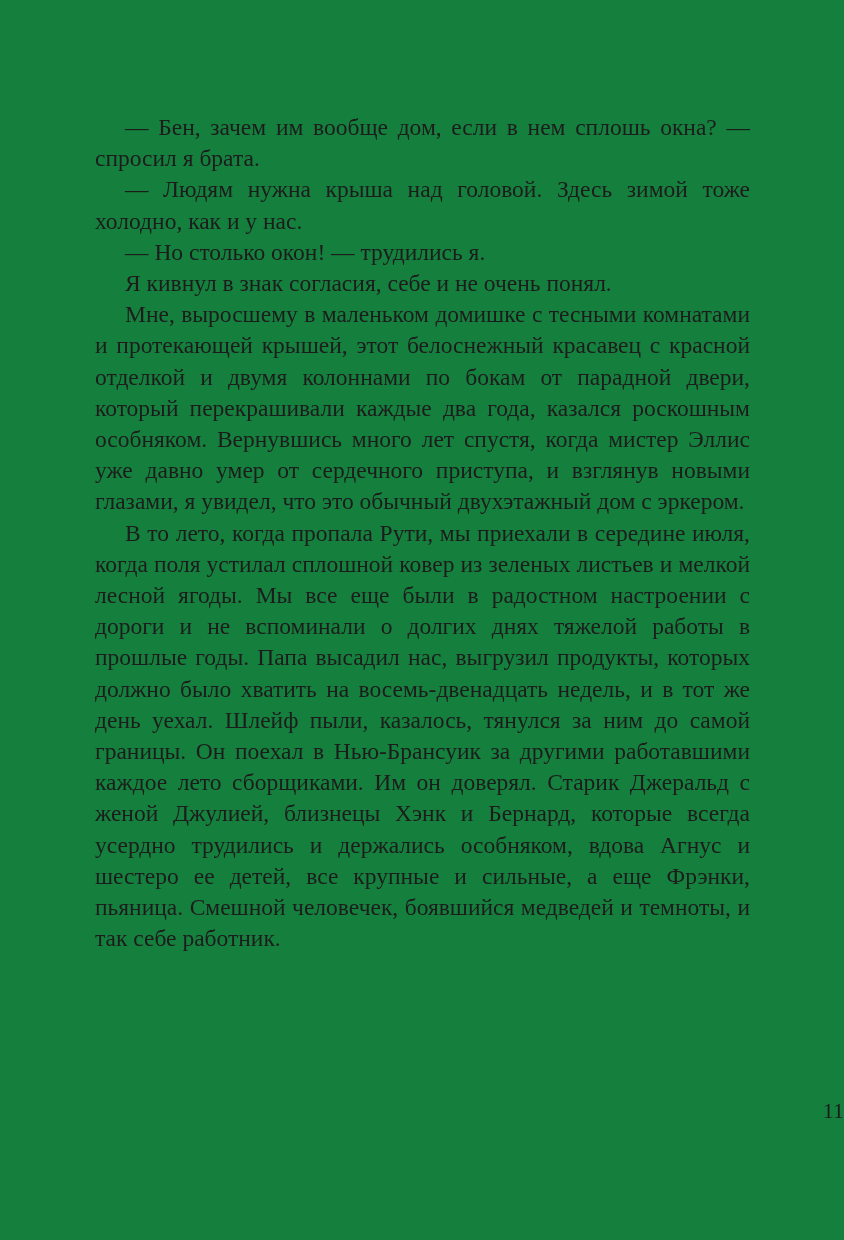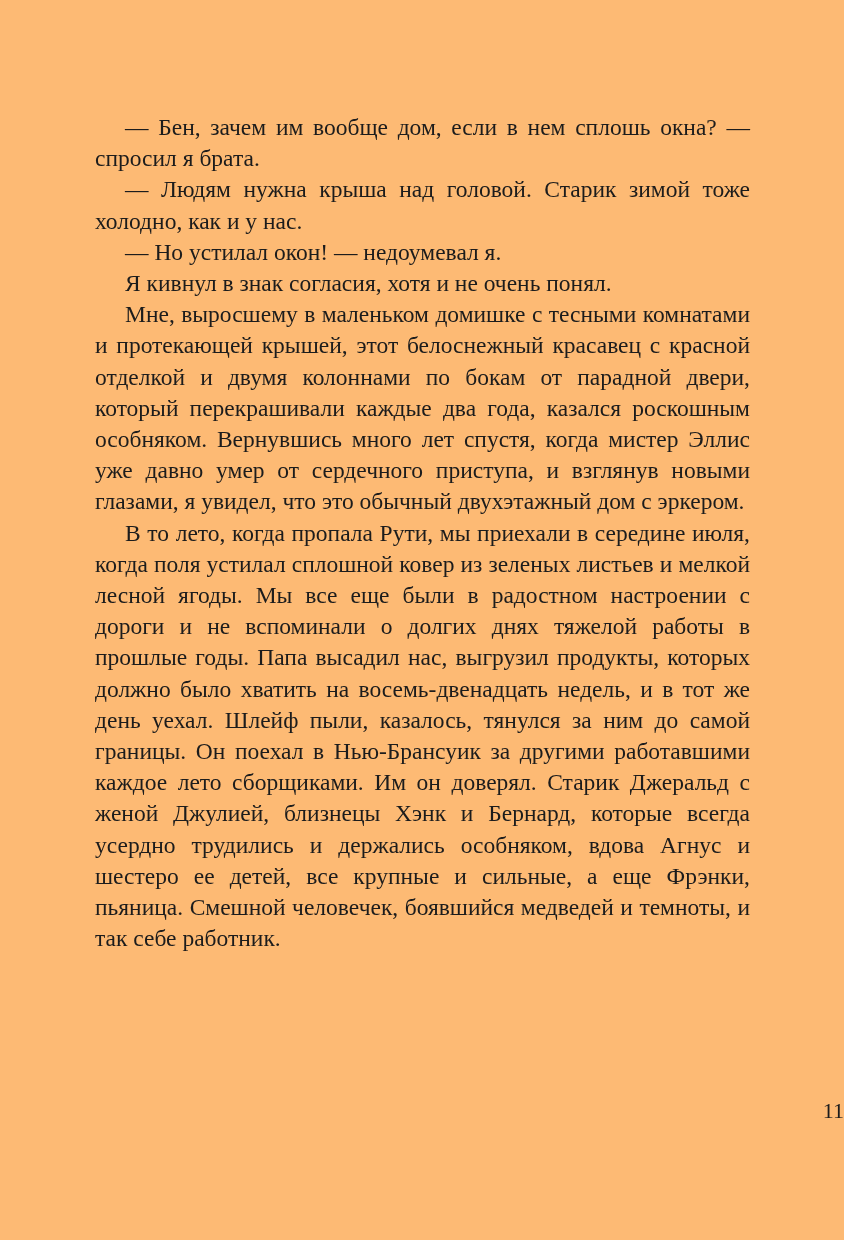"— Бен, зачем им вообще" .book-page { background: #fdba74 -> #15803d }
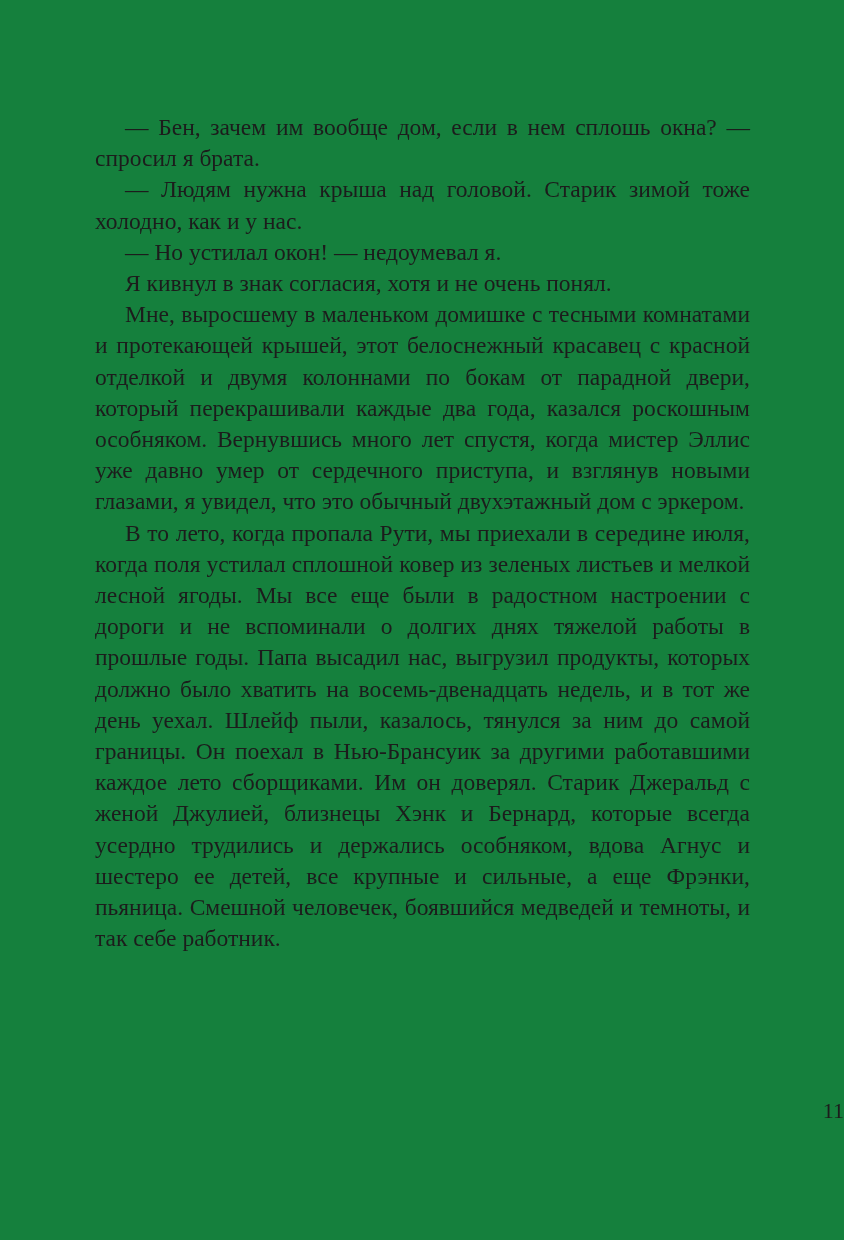"— Людям нужна крыша над" p { text: Старик -> Здесь }
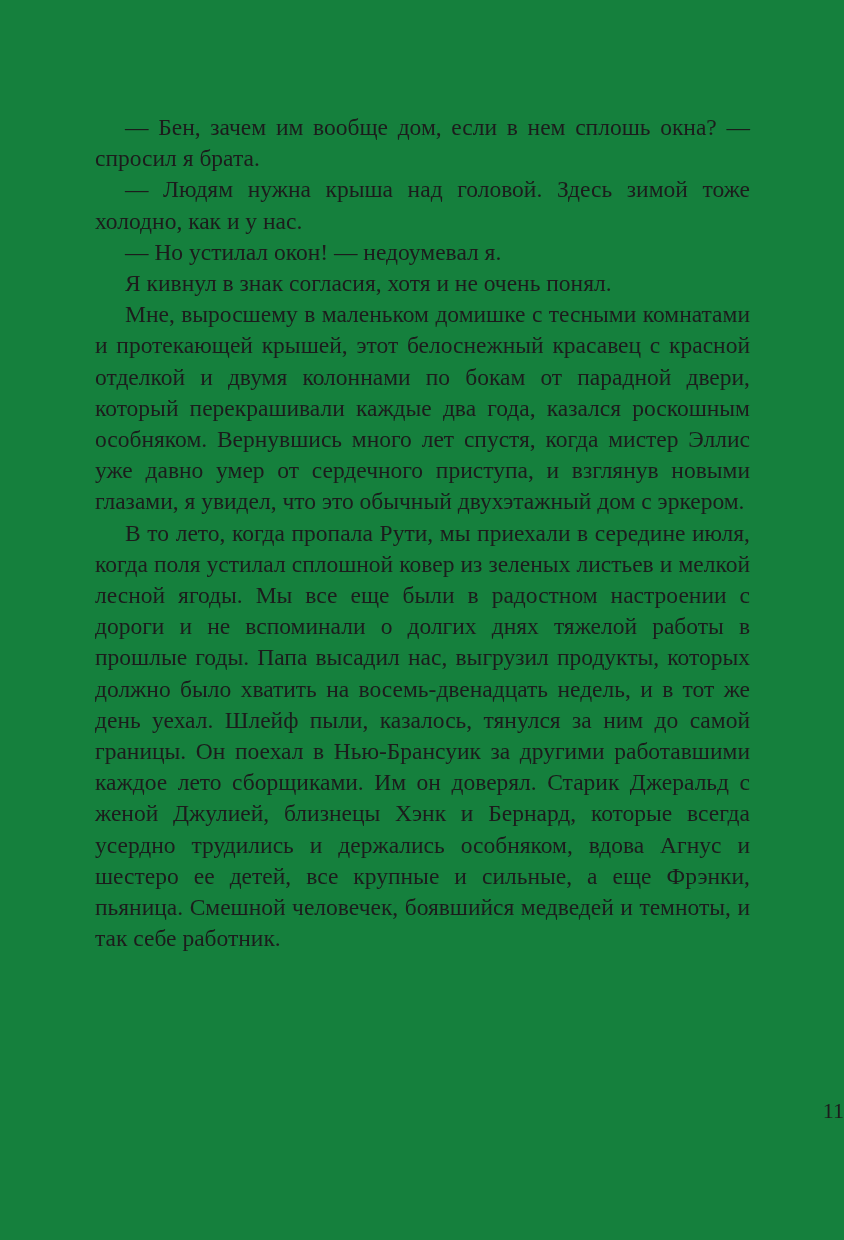"— Но устилал окон! —" p { text: устилал окон! — недоумевал -> столько окон! — трудились }
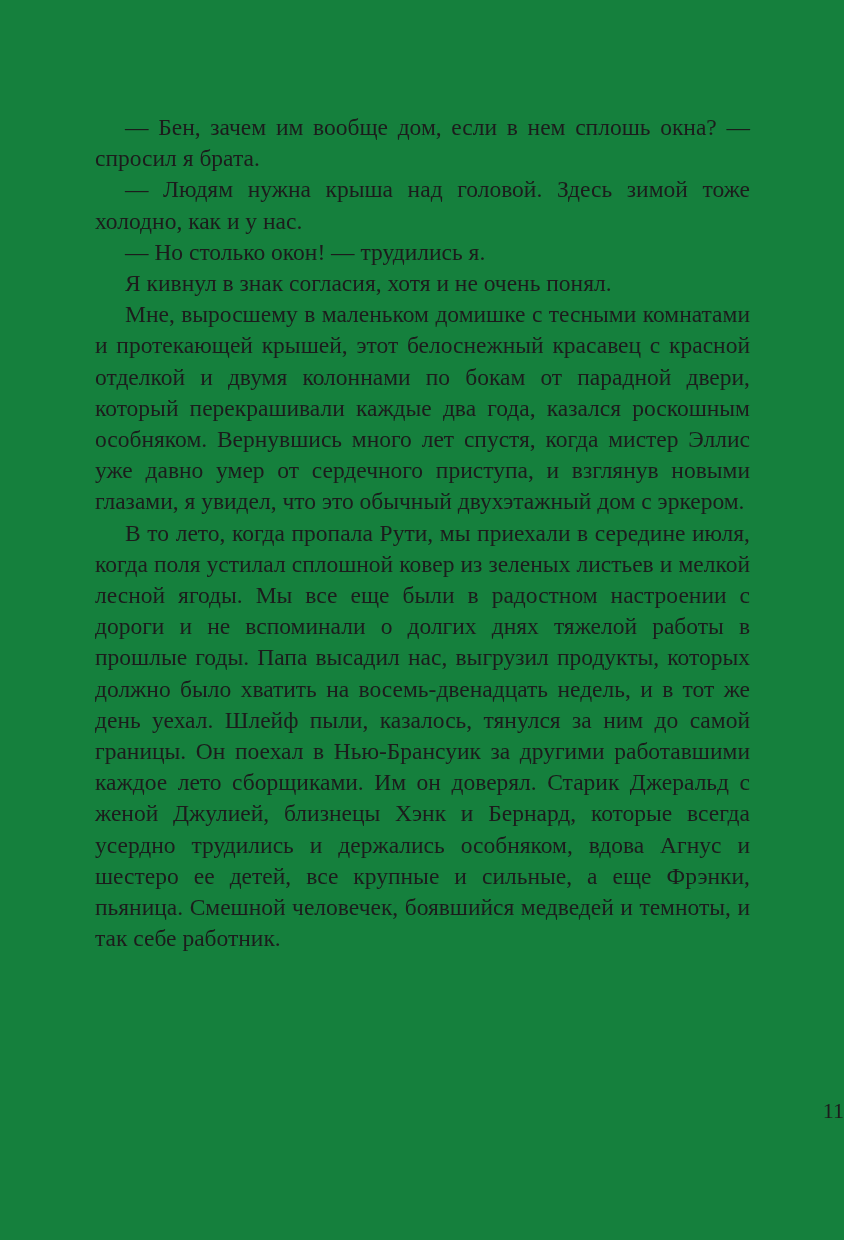"Я кивнул в знак согласия," p { text: хотя -> себе }
